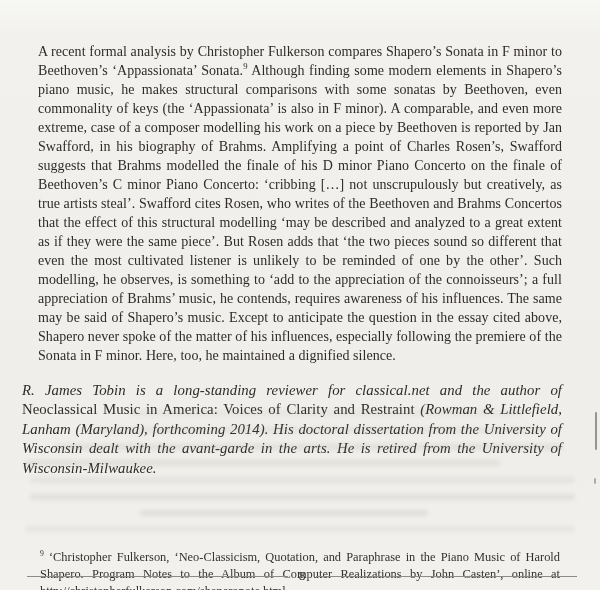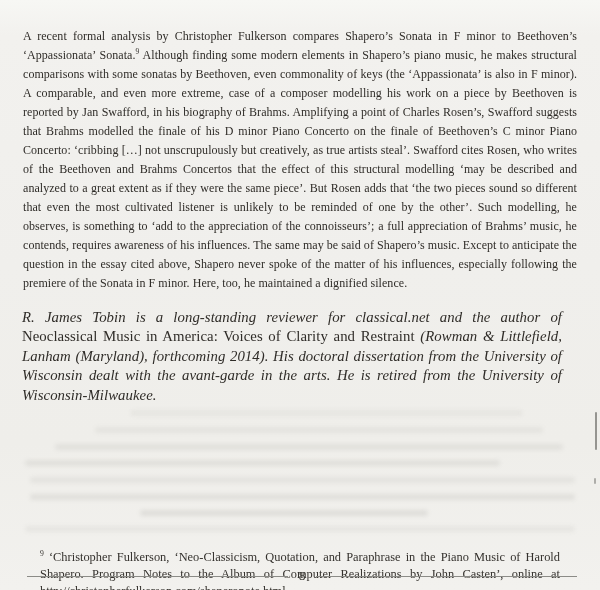"A recent formal analysis by" .body-text { font-size: 12px -> 14px; margin: 1px -> 16px }
